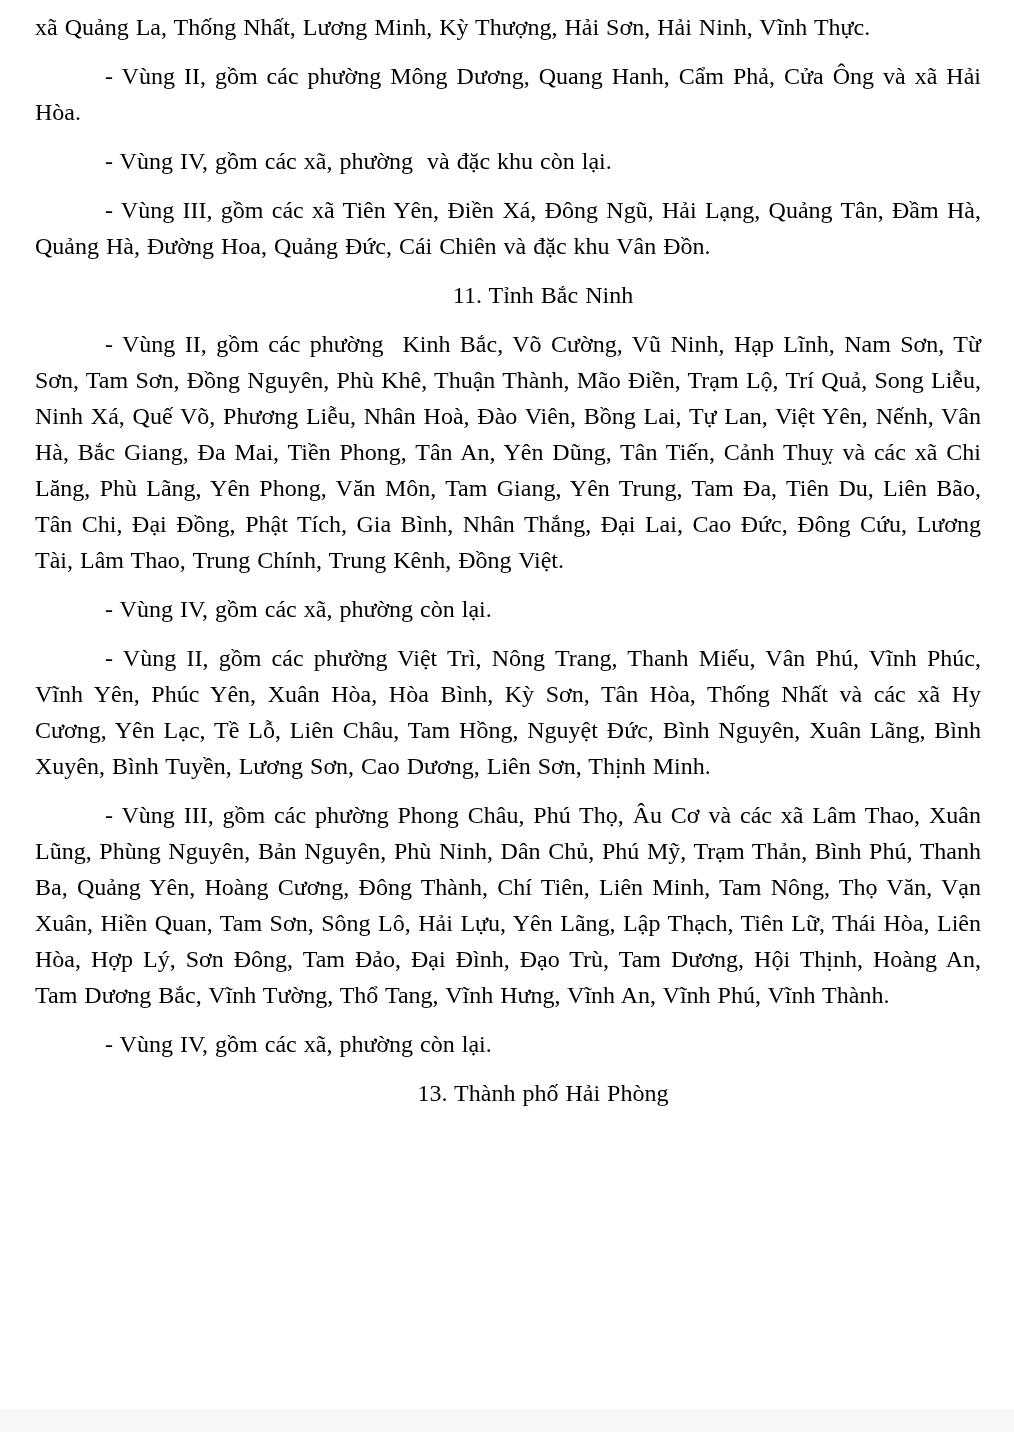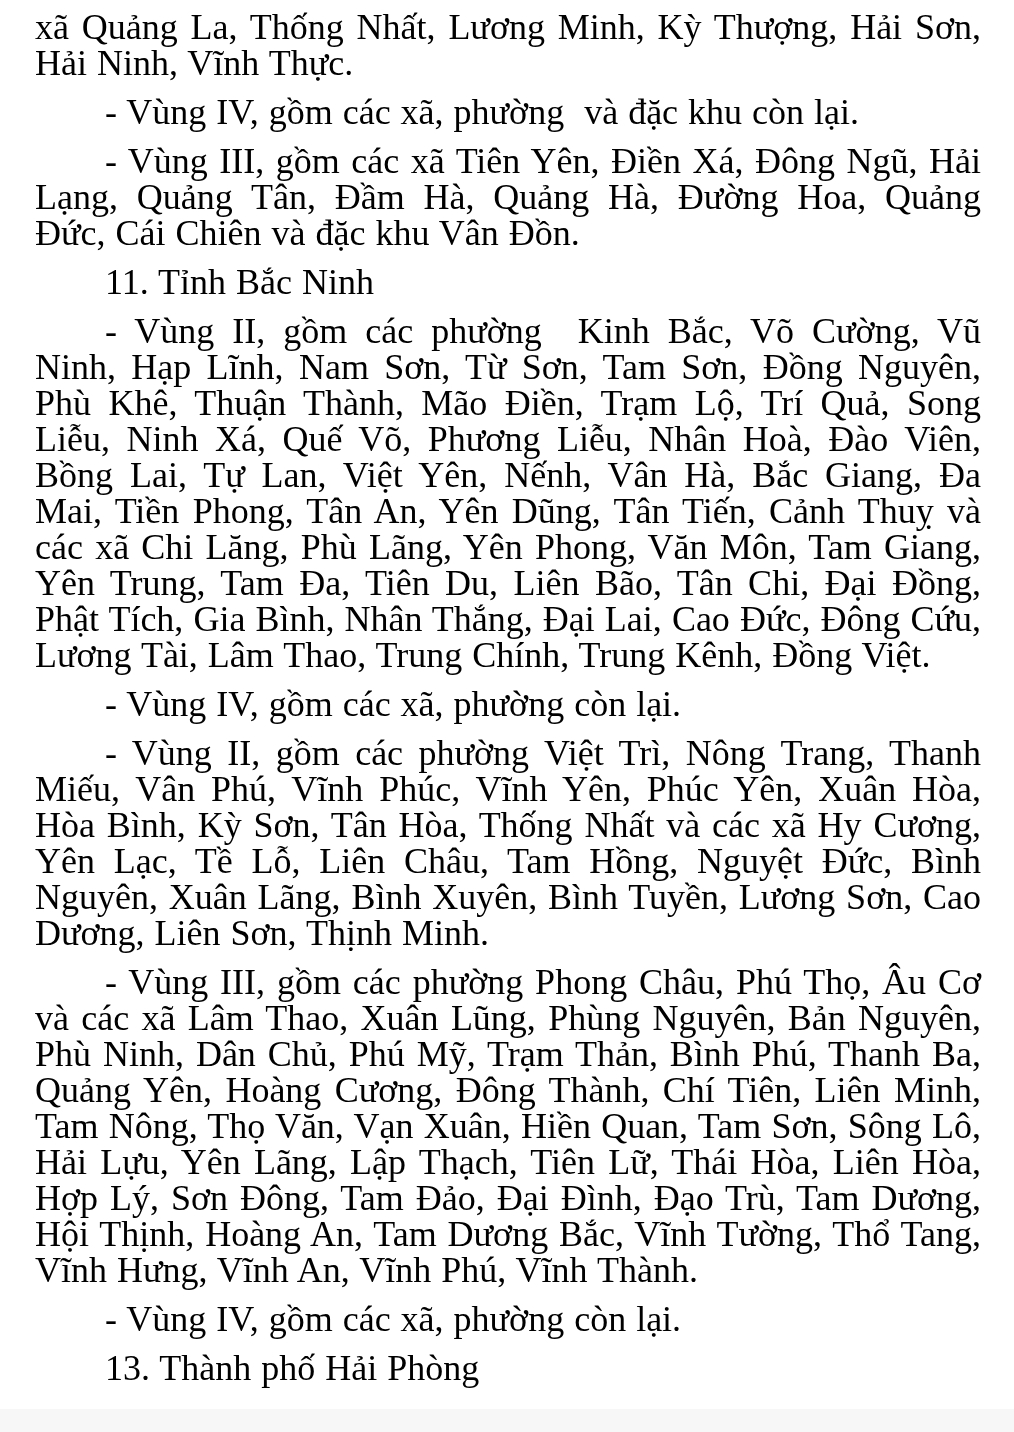"xã Quảng La, Thống Nhất," p.para { font-size: 36px -> 24px }
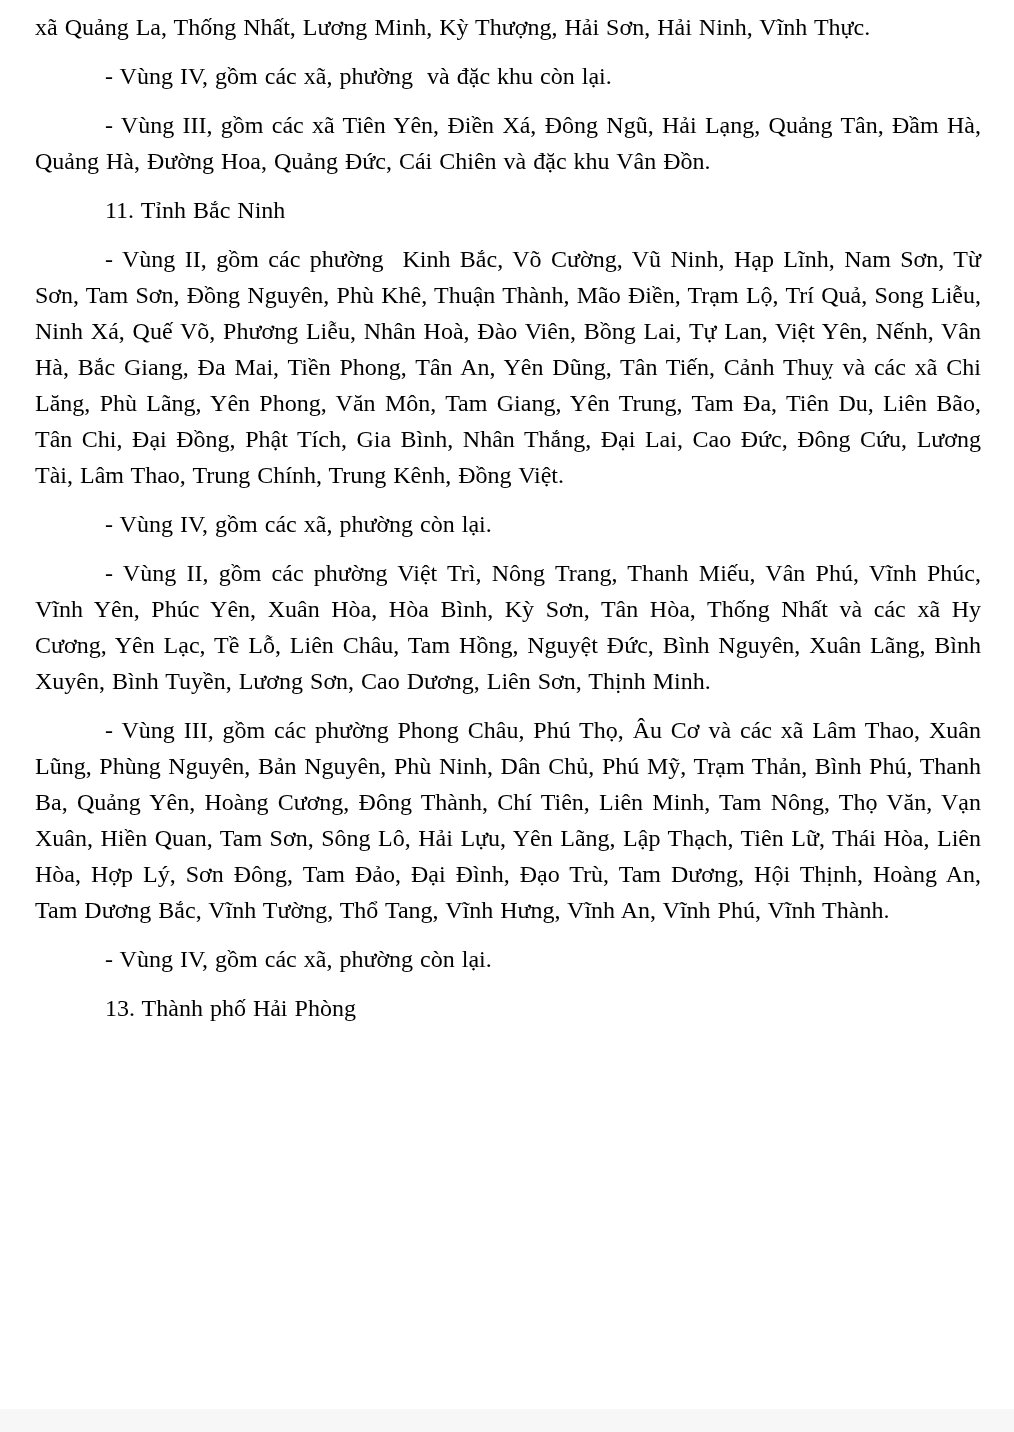"- Vùng II, gồm các phường Mông" p.para { html: none -> <p>- Vùng II, gồm các phường Mông Dương, Quang Hanh, Cẩm Phả, Cửa Ông và xã Hải Hòa.</p> }
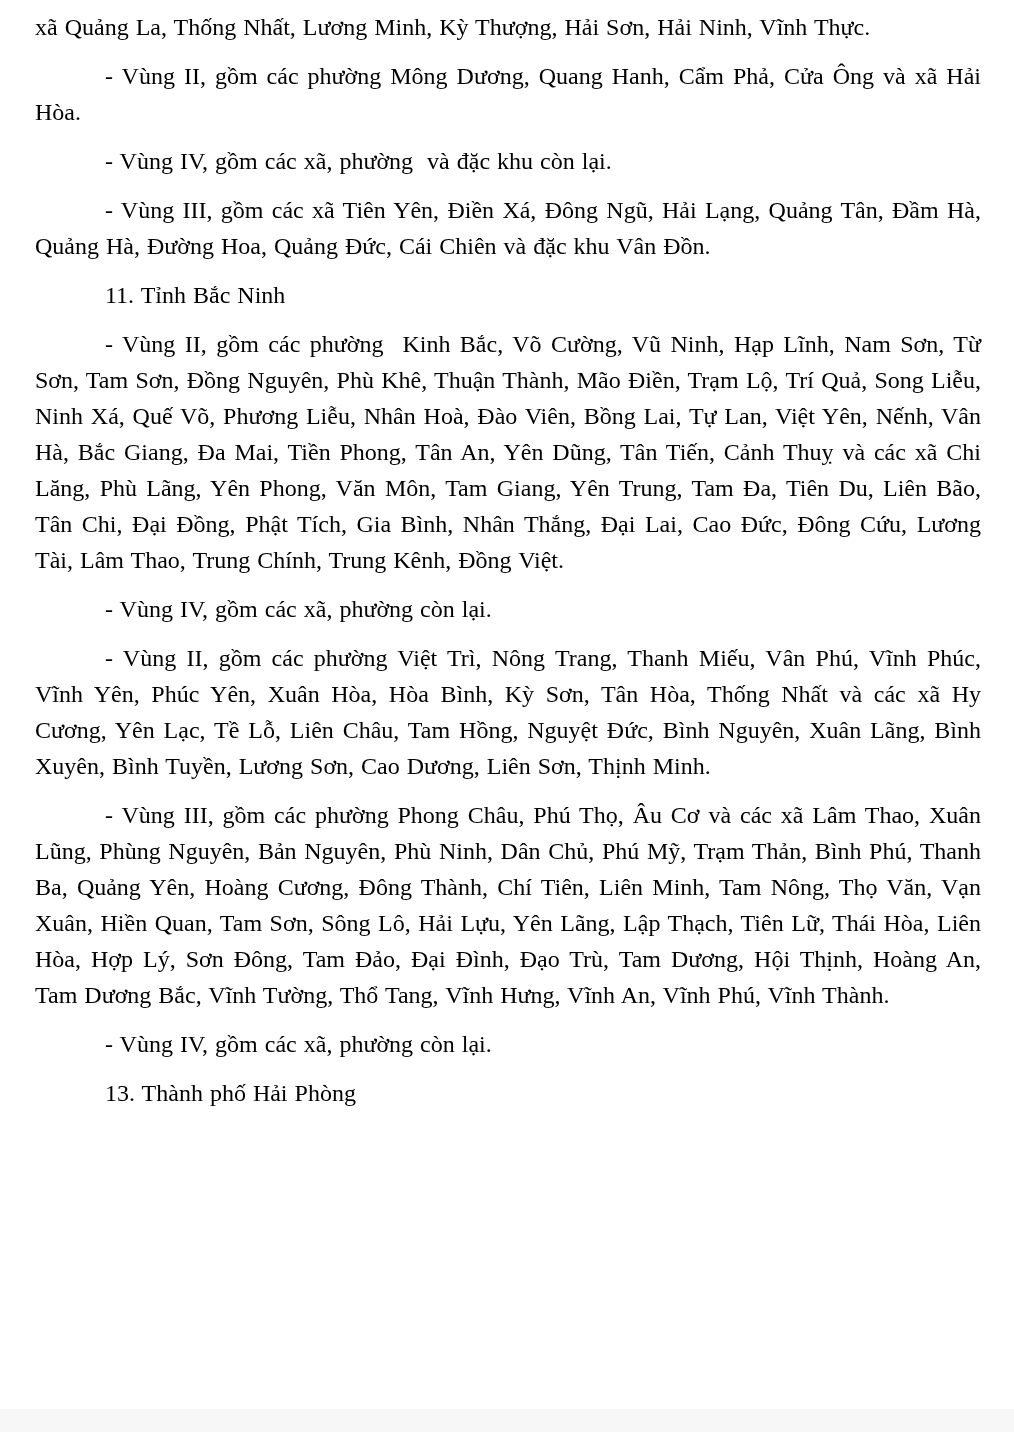"11. Tỉnh Bắc Ninh" p.para.heading { text-align: left -> center }
